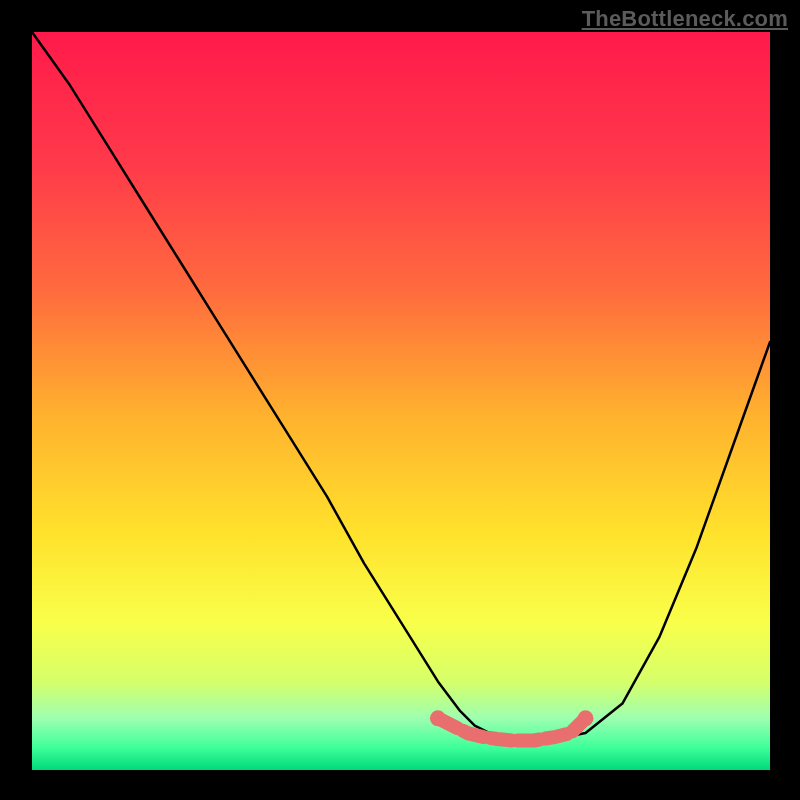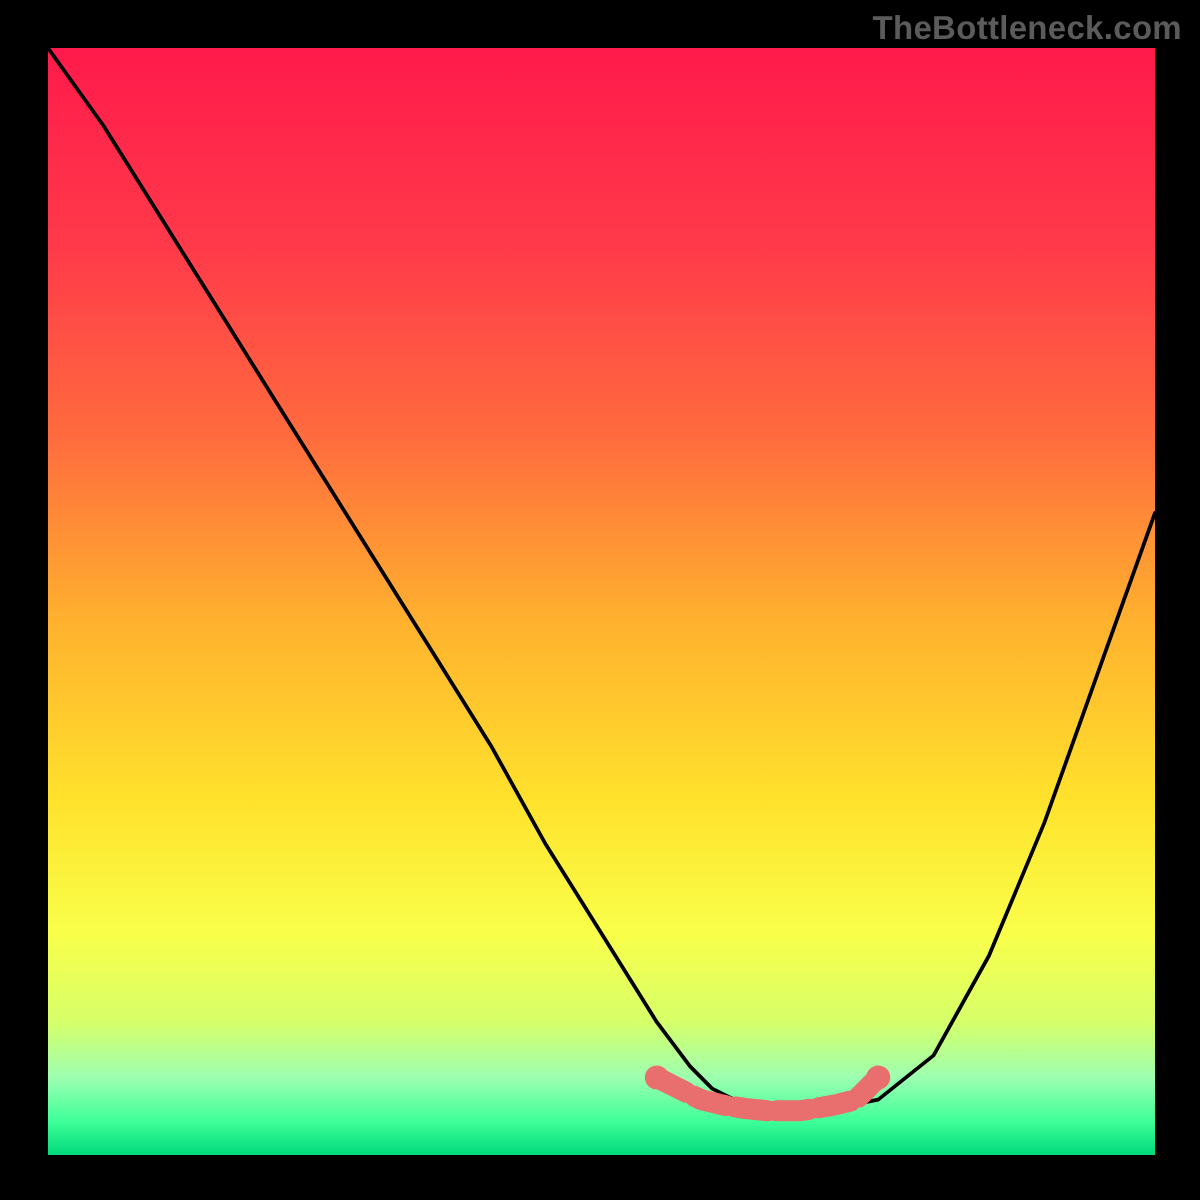"TheBottleneck.com" .watermark { text-decoration: none -> underline }
